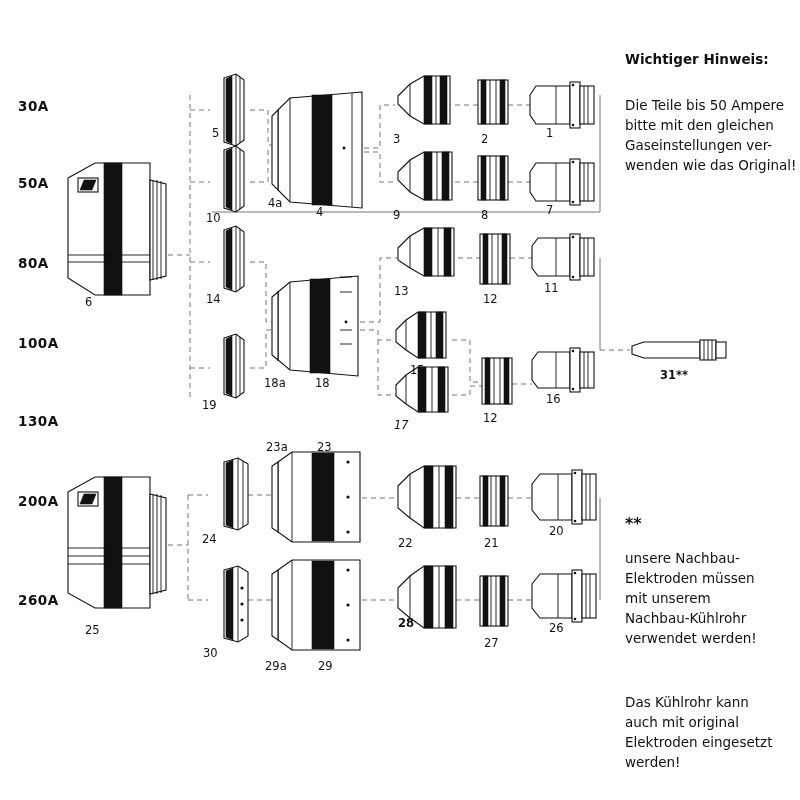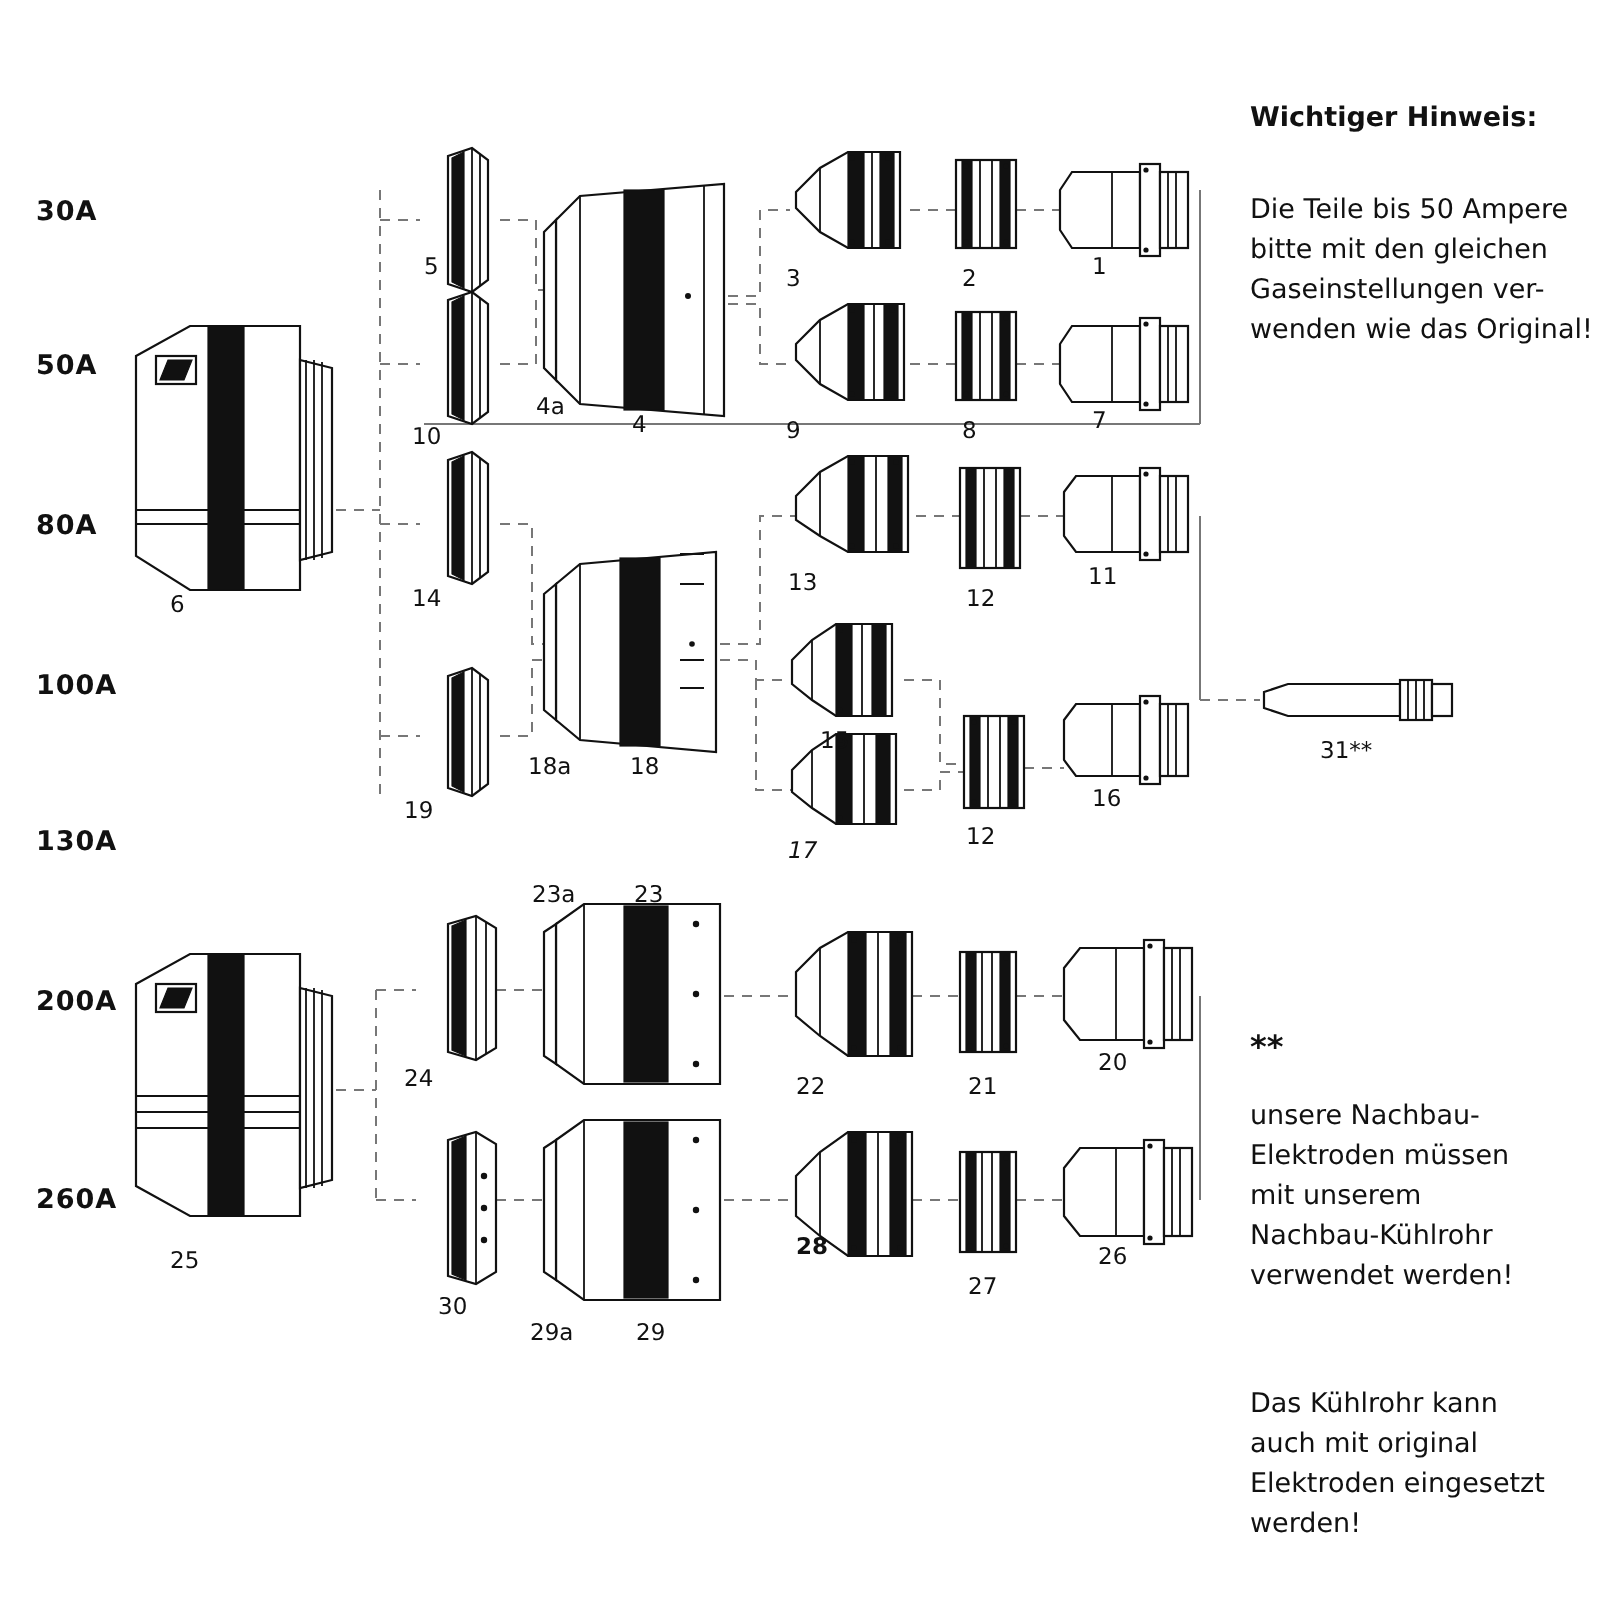"31**" div.num-label { font-weight: none -> bold }
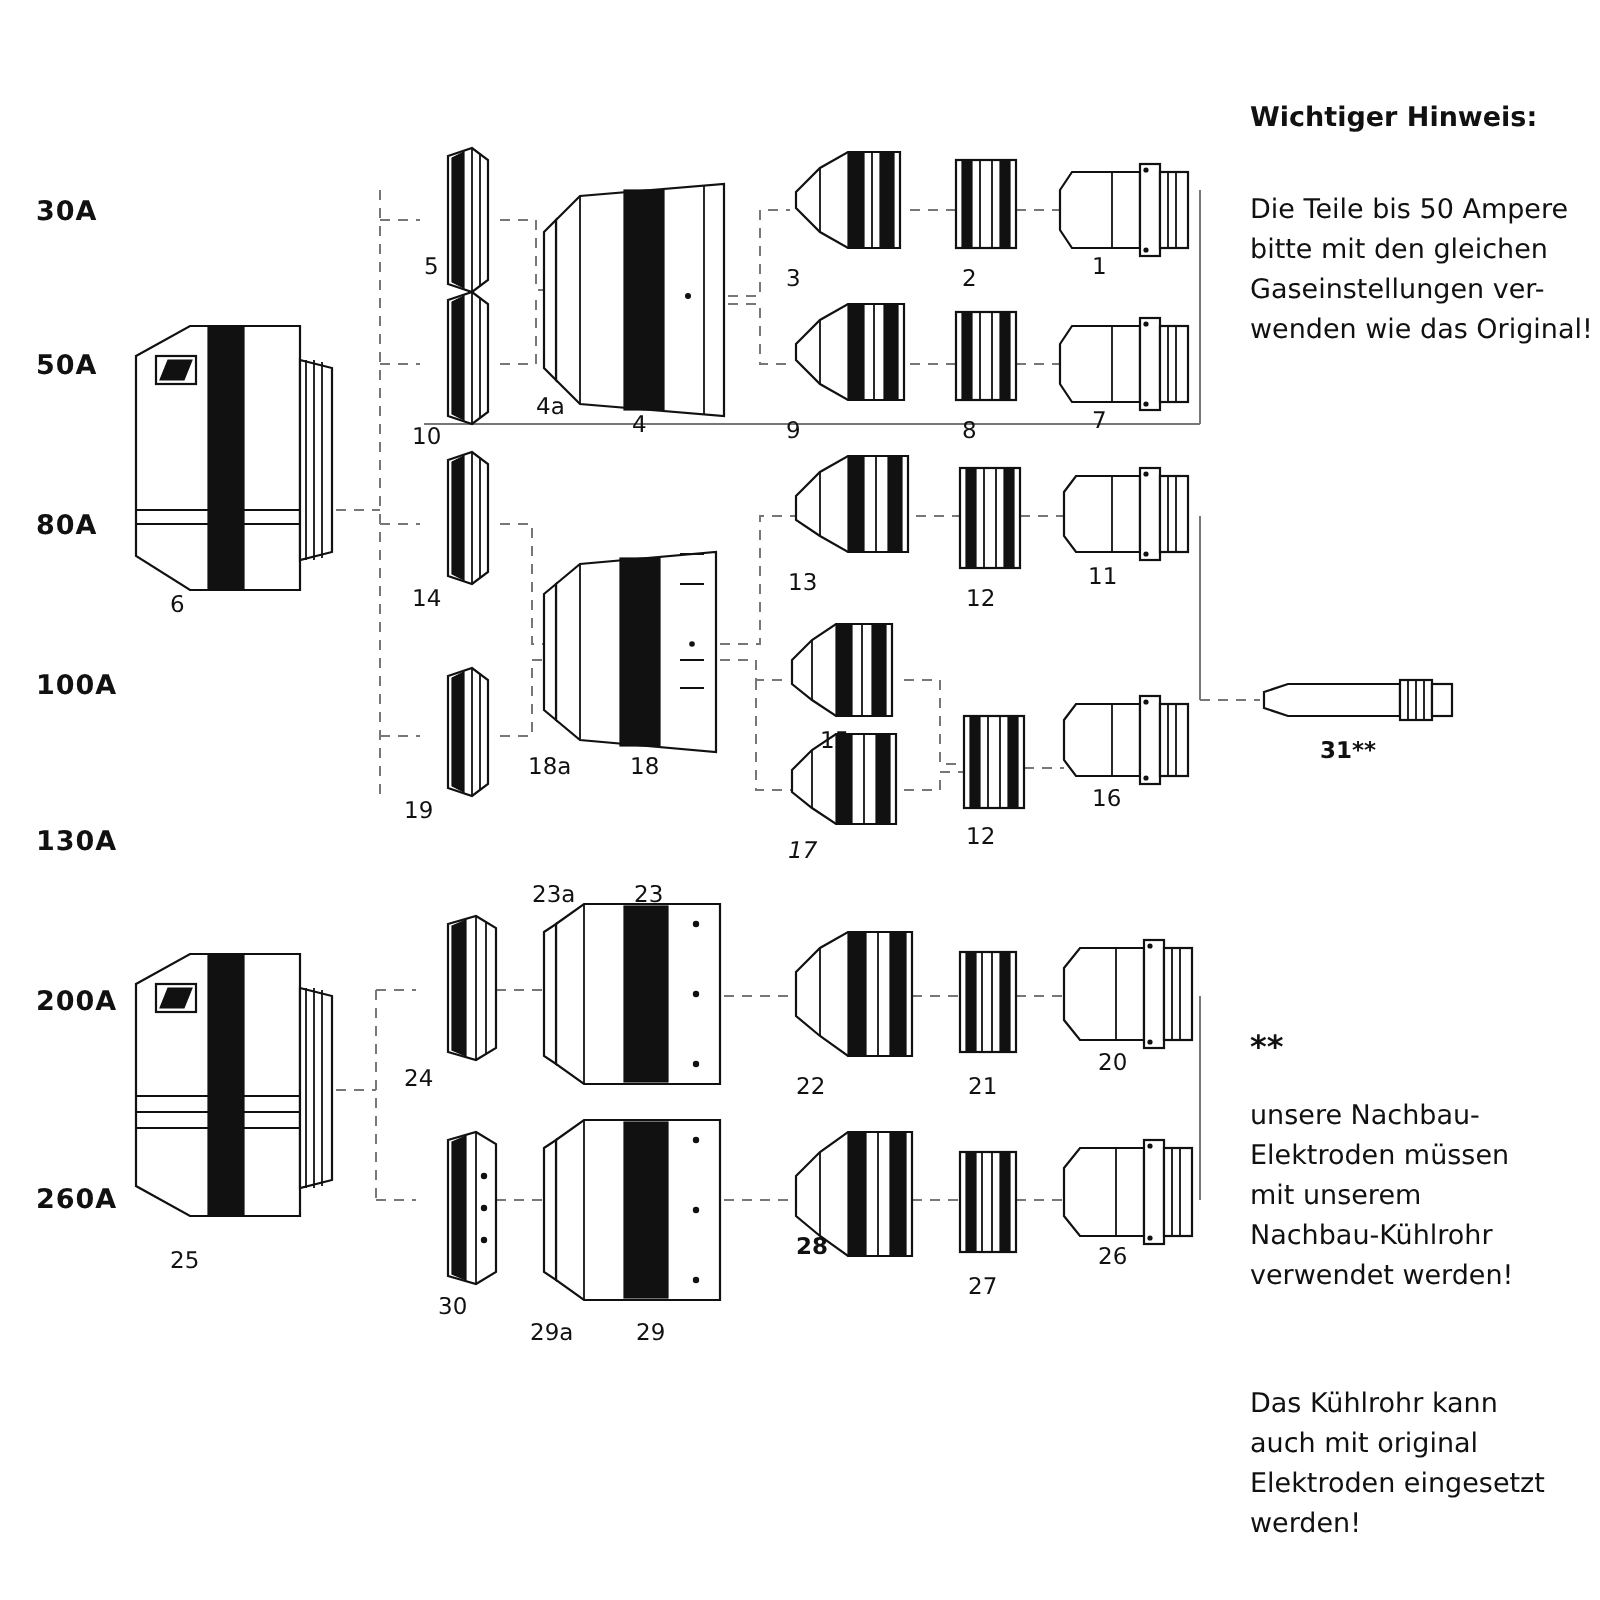"30" div.num-label { margin-left: 16px -> none }
